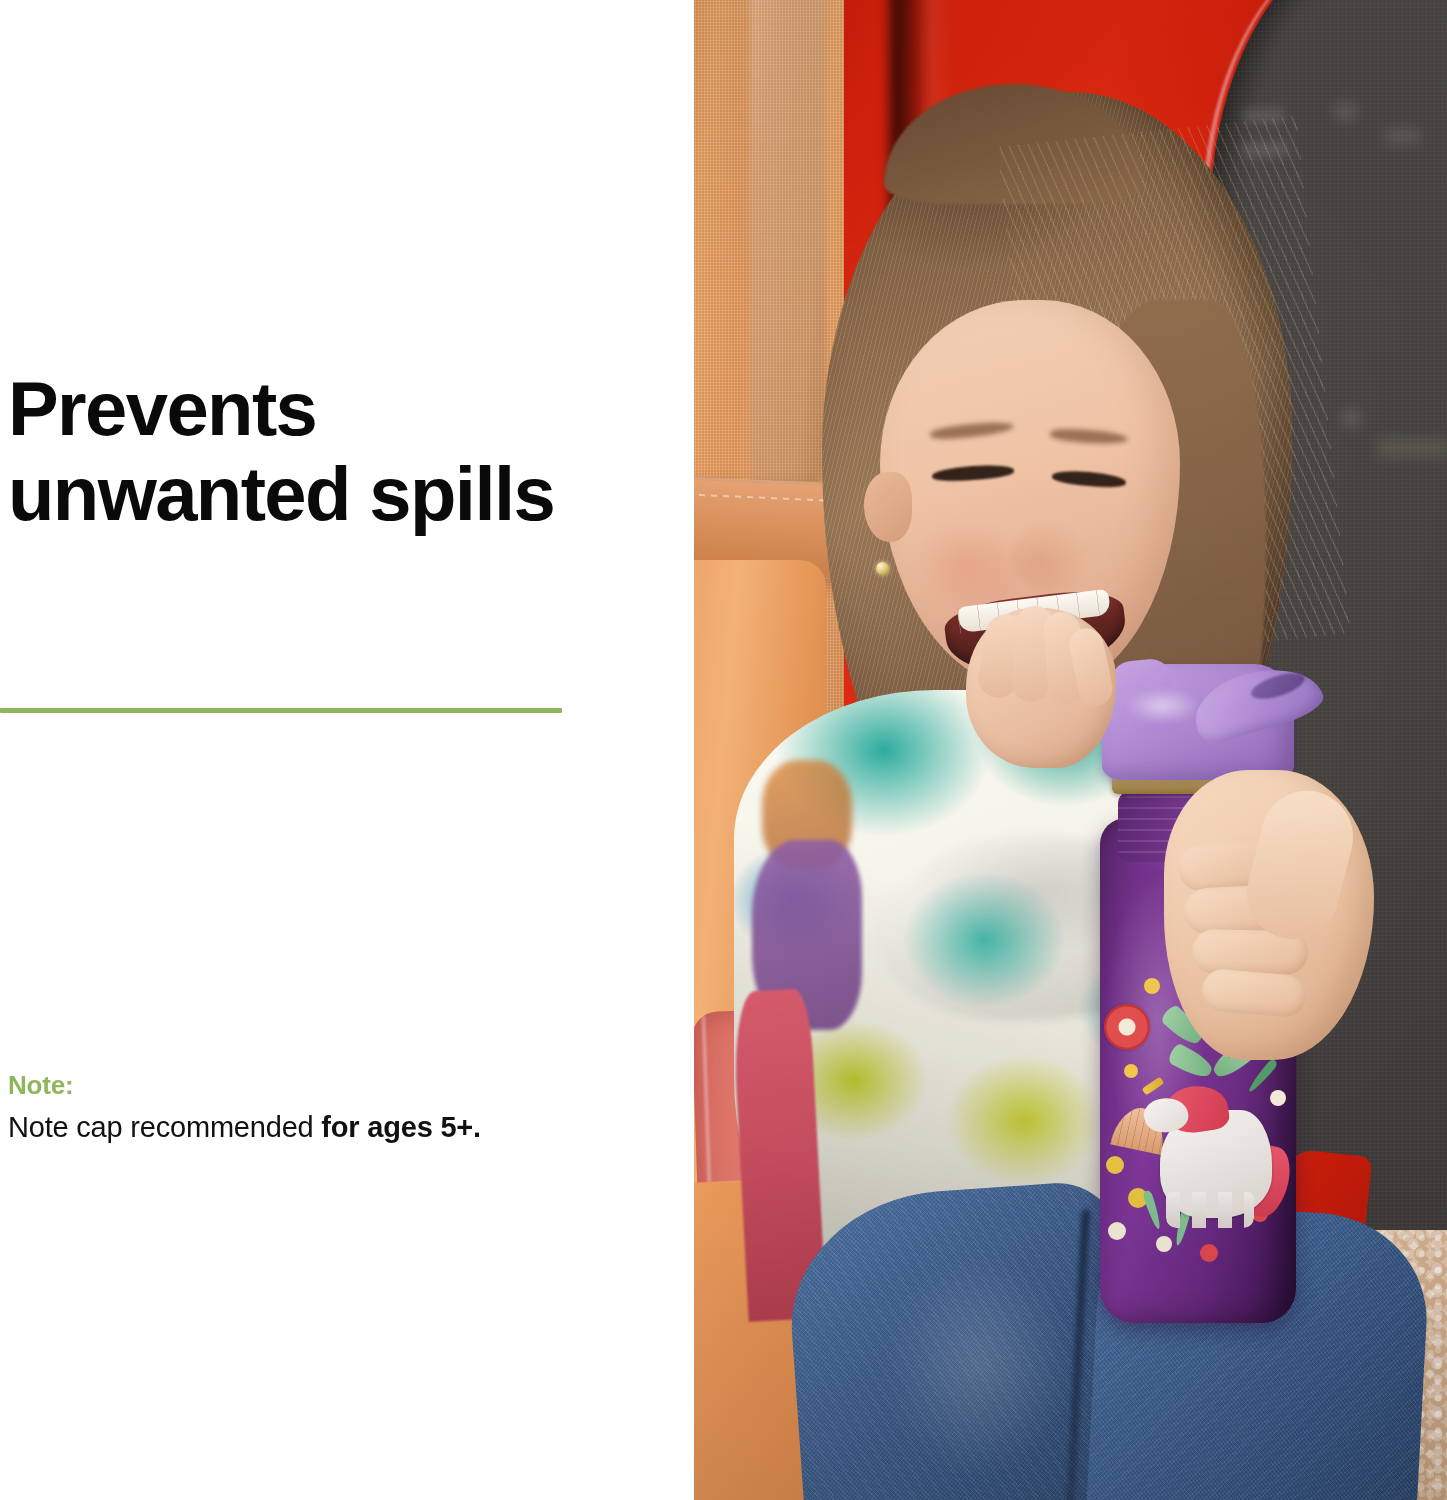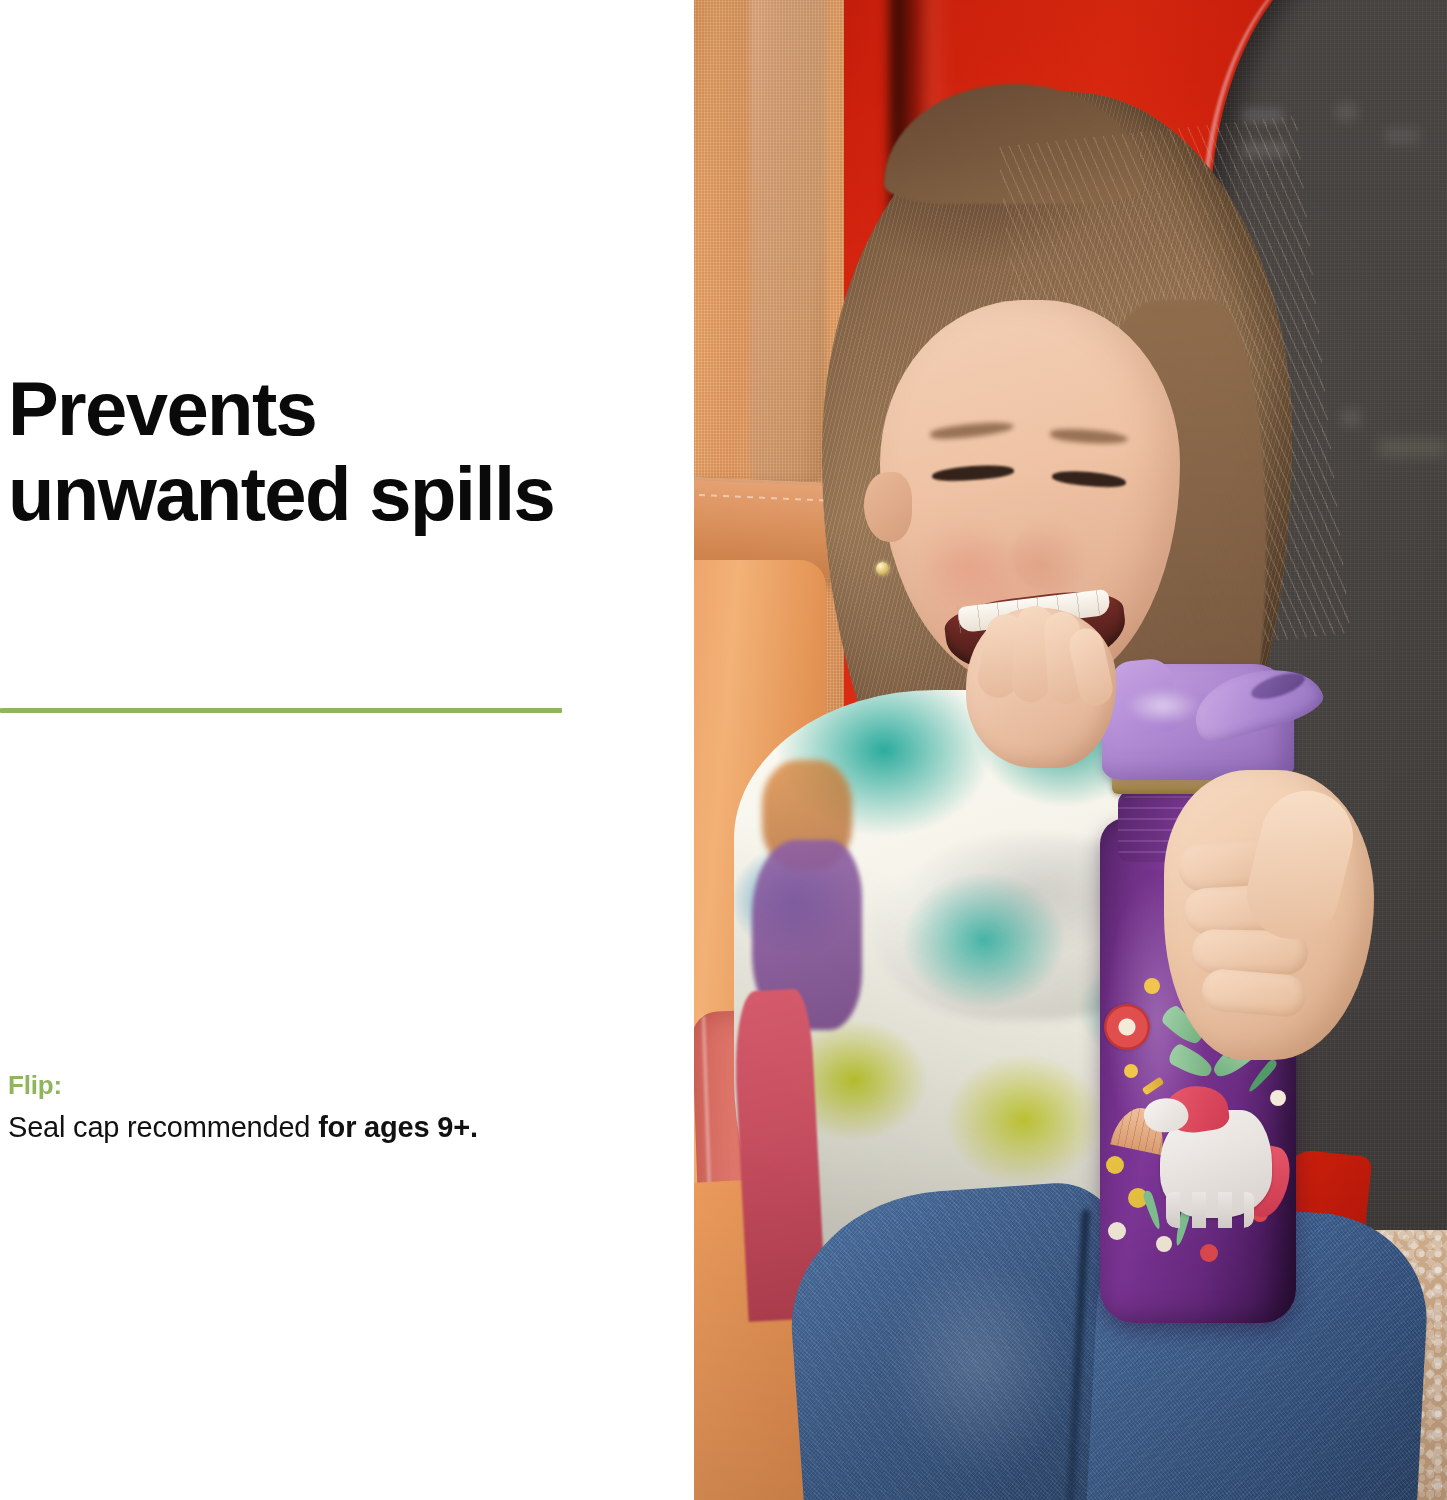"Flip:" div.note-label { text: Flip -> Note }
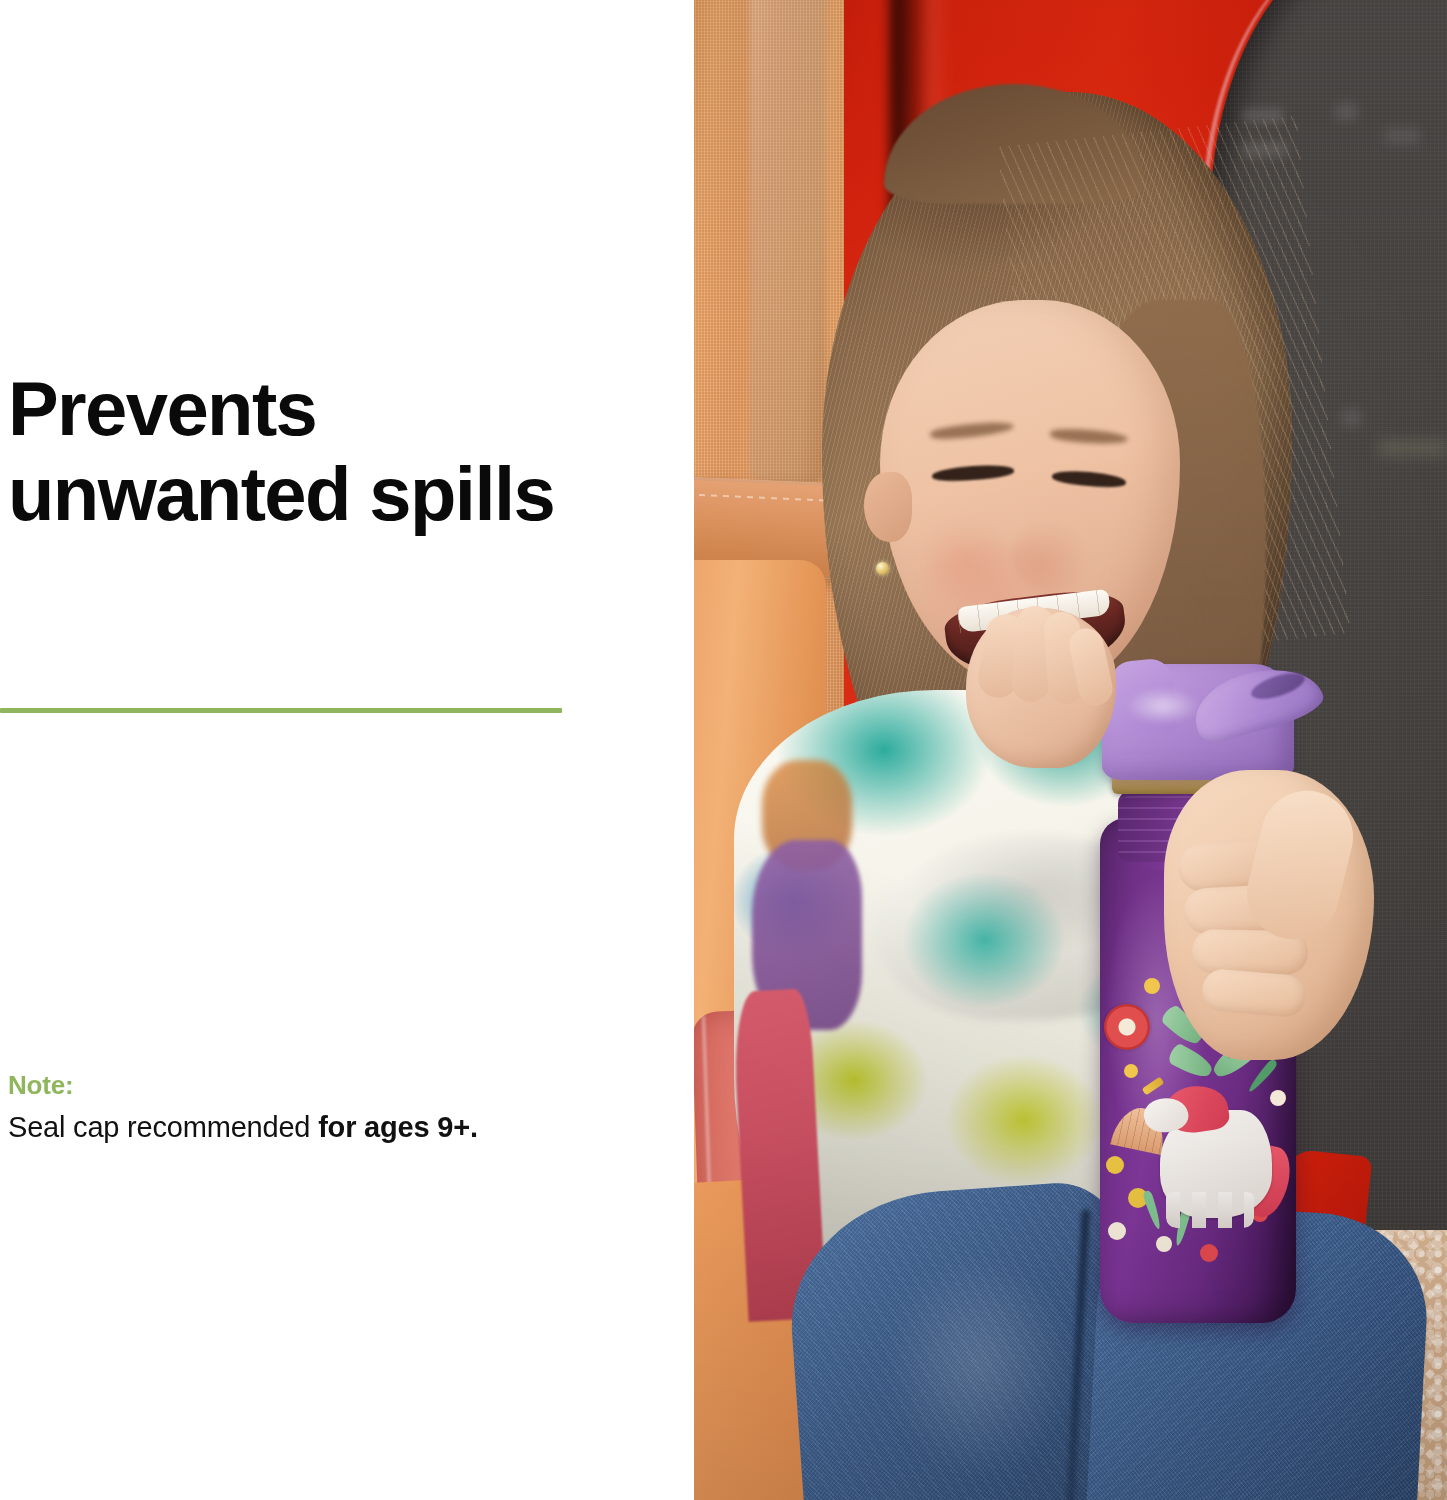"Seal cap recommended" span { text: Seal -> Note }
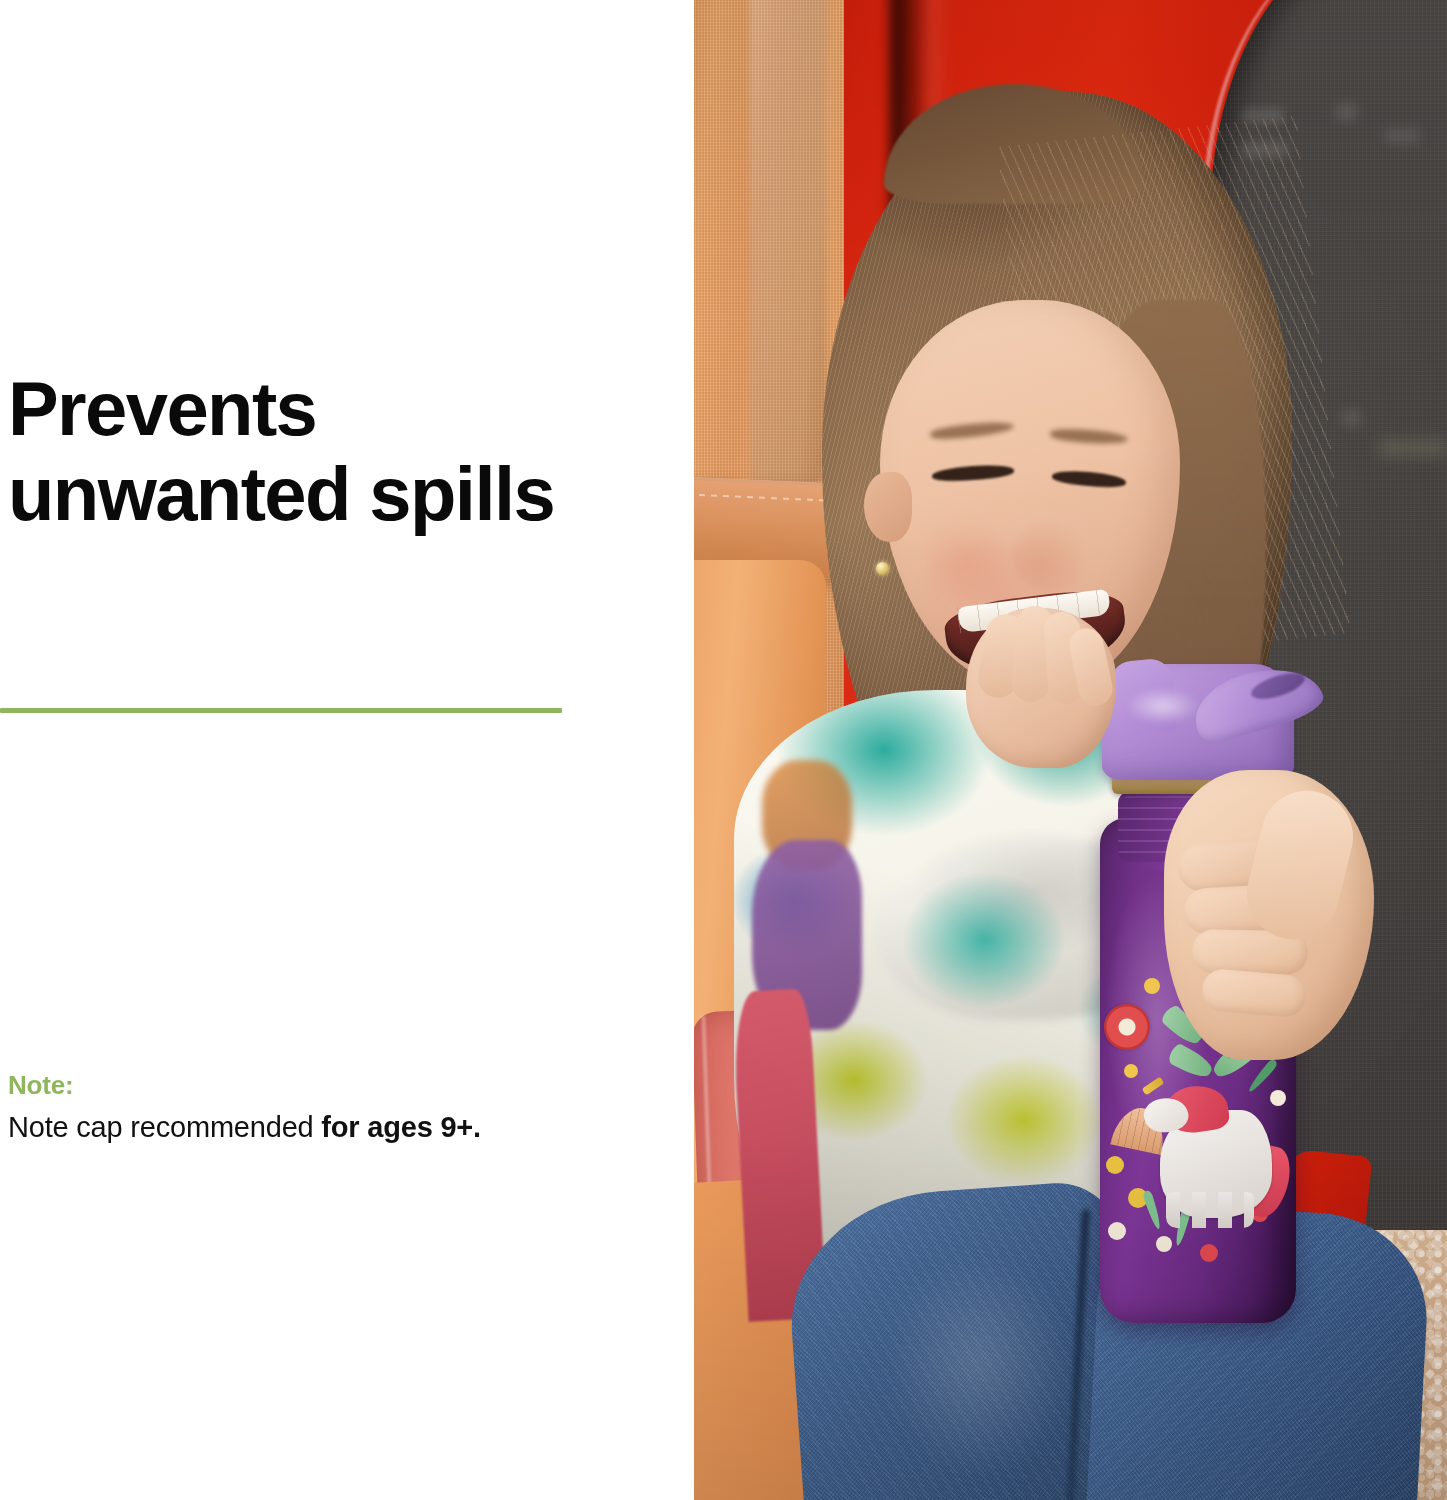"for ages 9+." b { text: 9+ -> 5+ }
